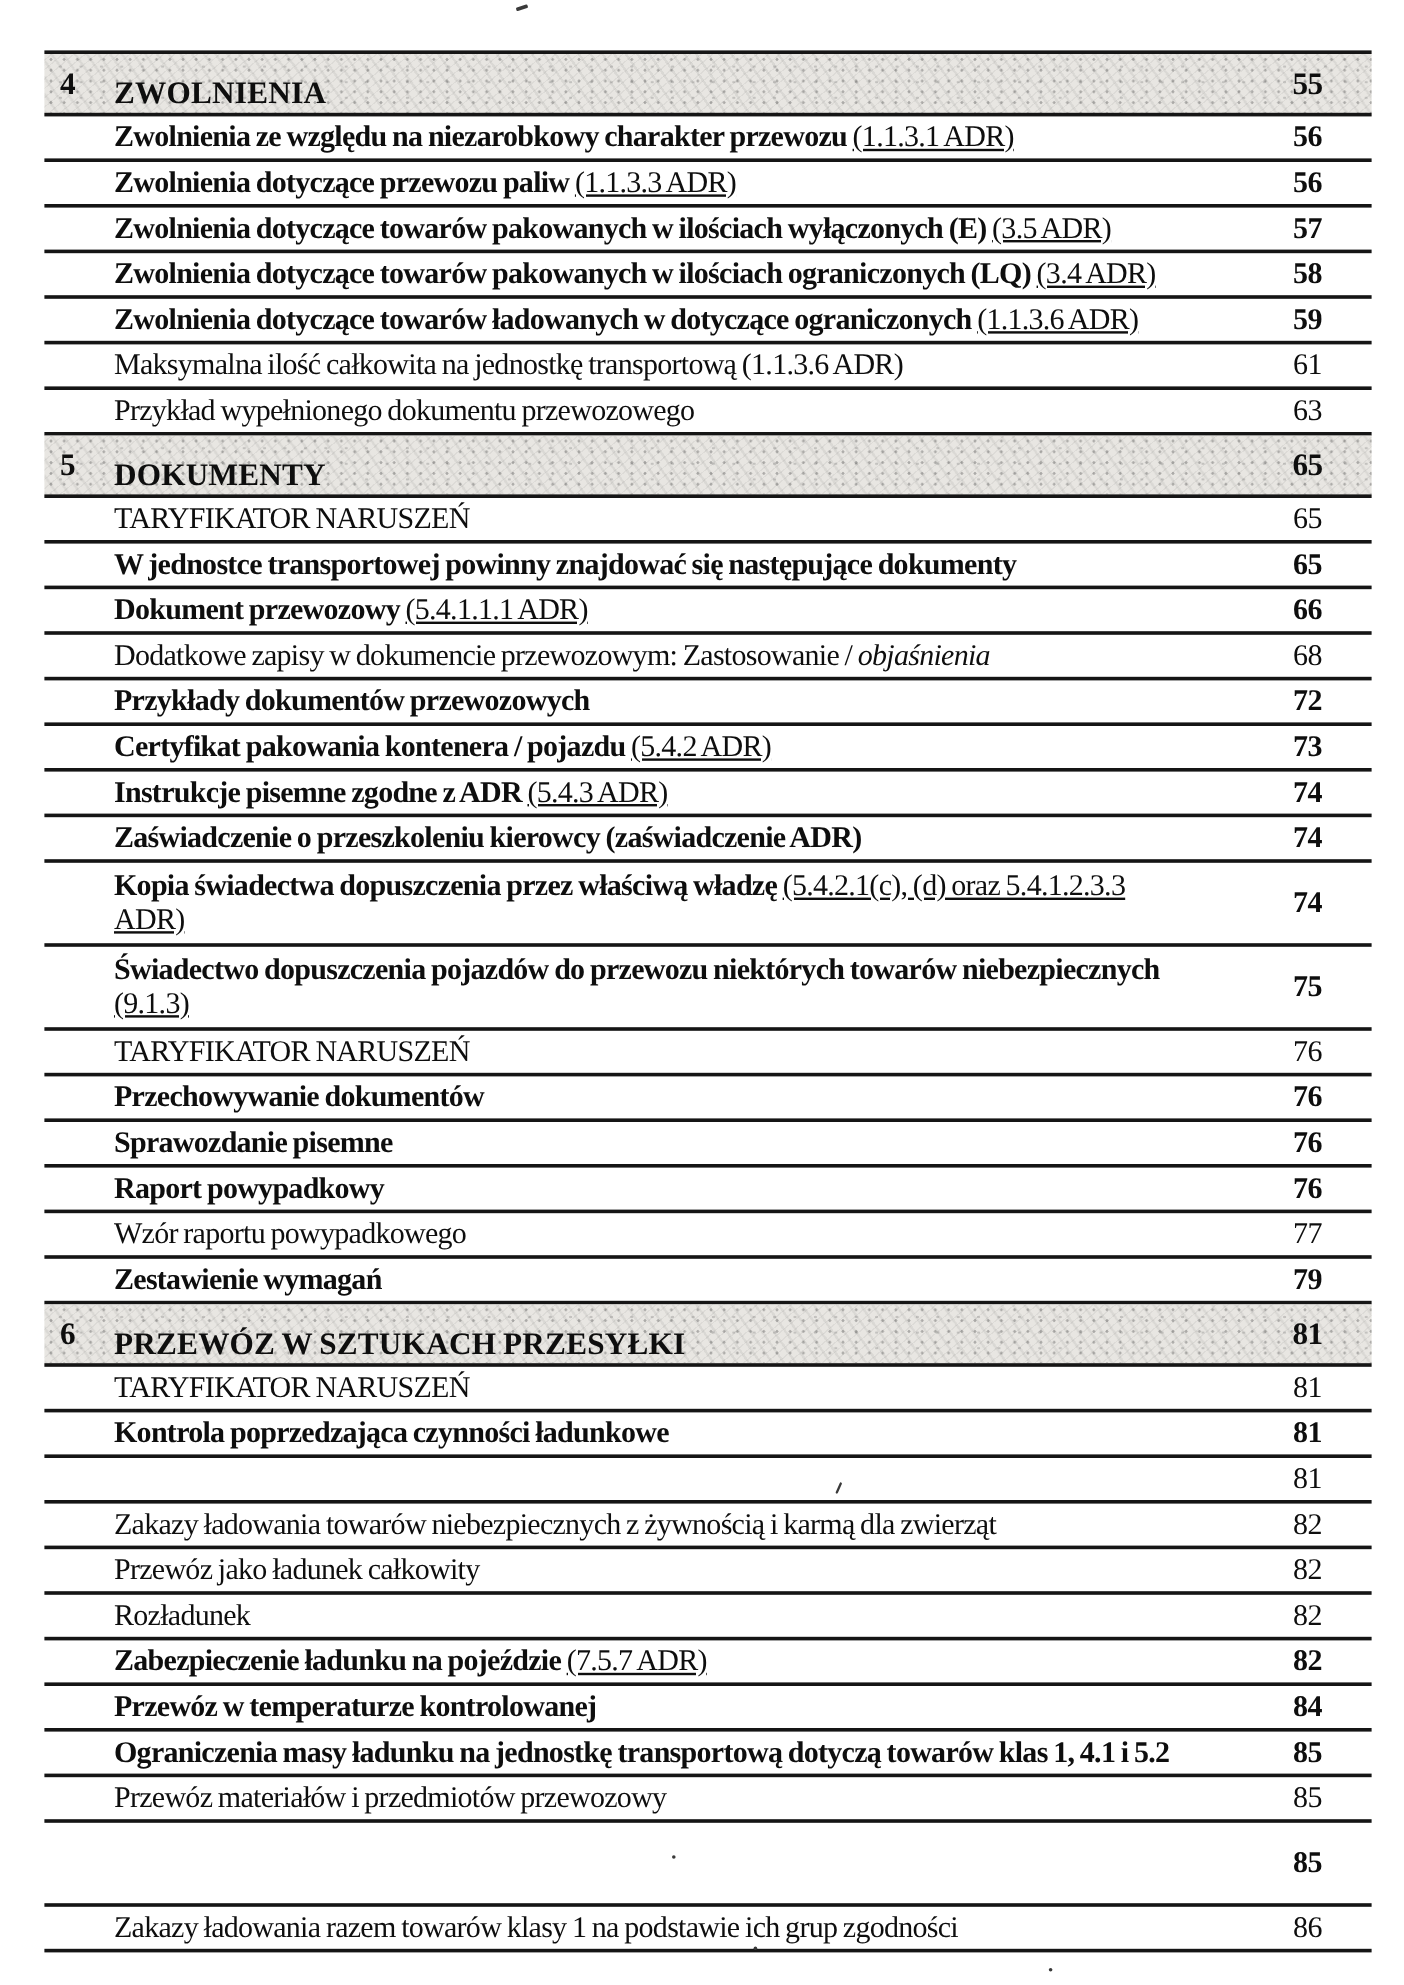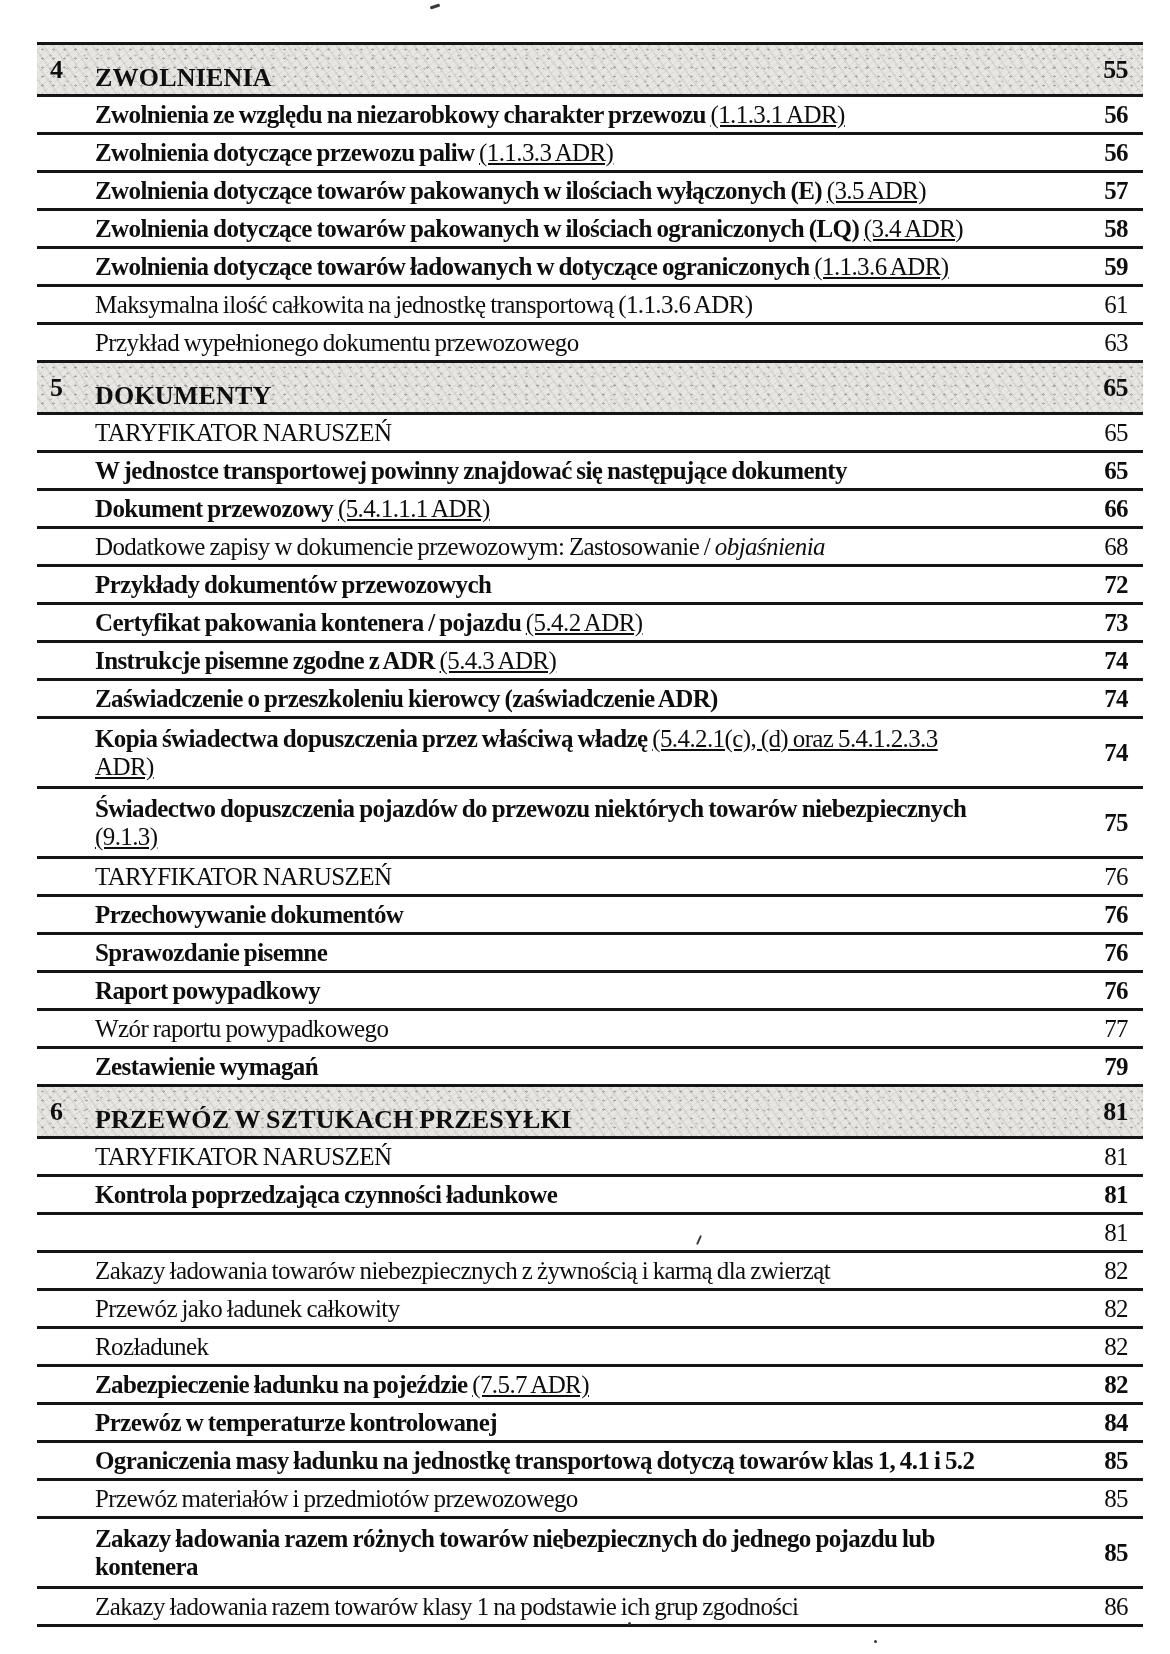"55" .page-cell { text-align: right -> center }
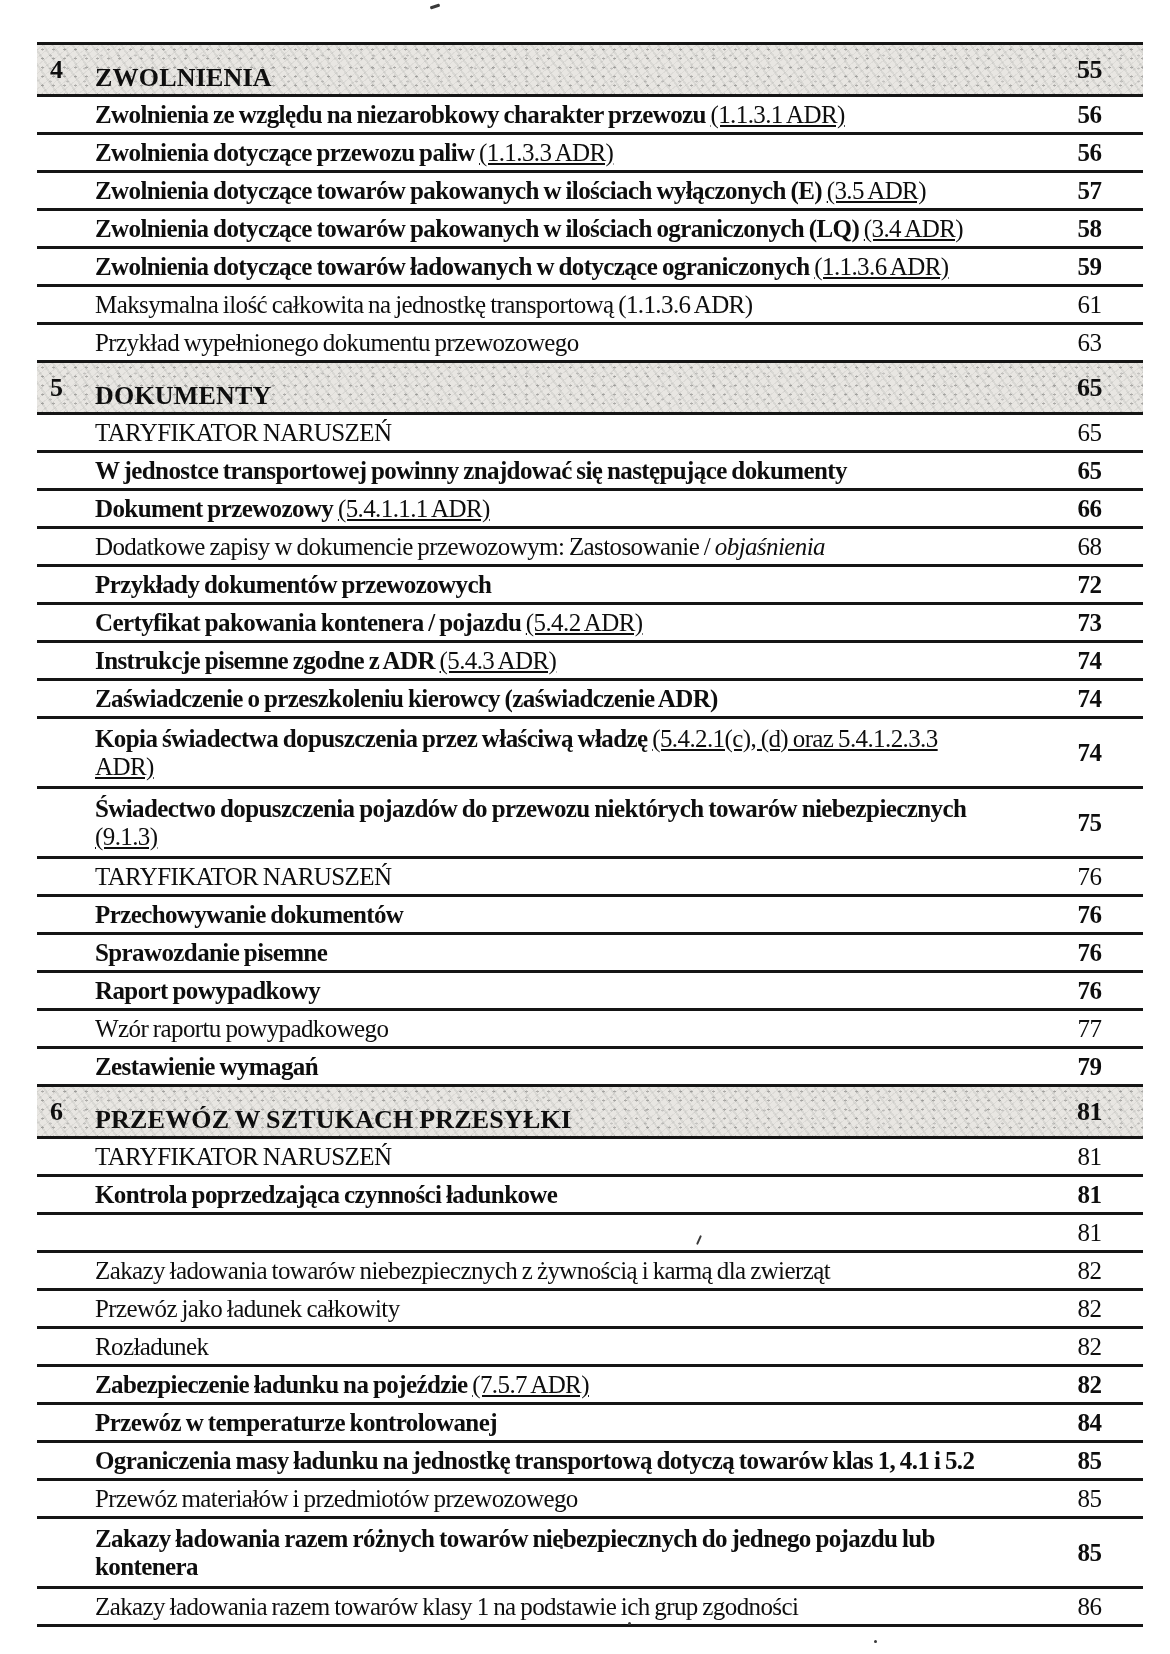"Przewóz materiałów i przedmiotów" span { text: przewozowego -> przewozowy }
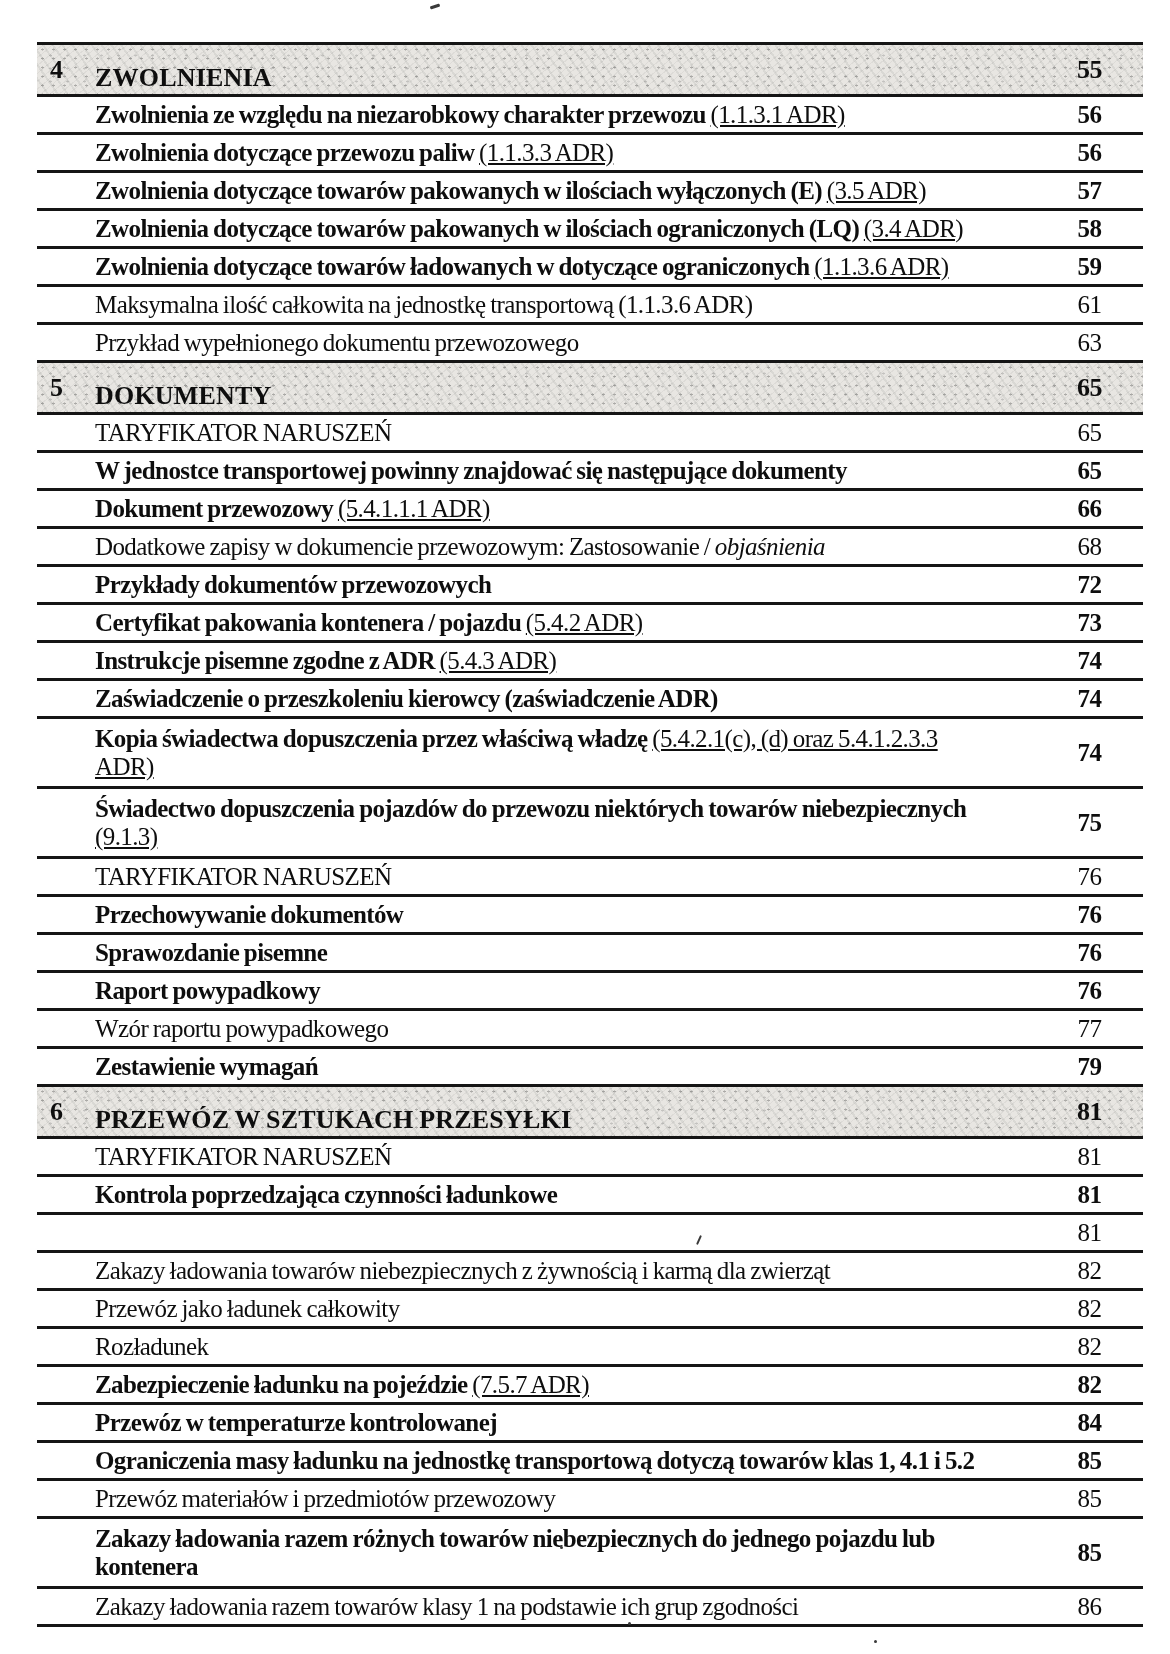"Zakazy ładowania razem różnych towarów" div.title-cell { html: <div><span>Zakazy ładowania razem różnych towarów niebezpiecznych do jednego pojazdu lub kontenera</span></div> -> none }
